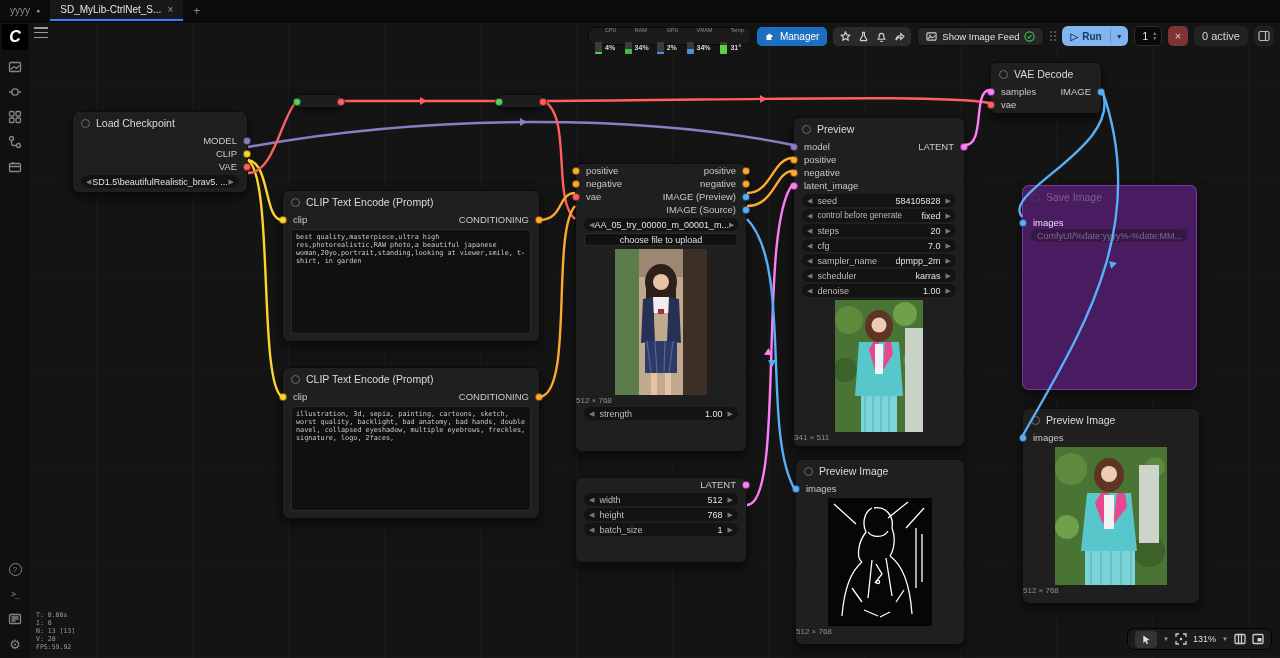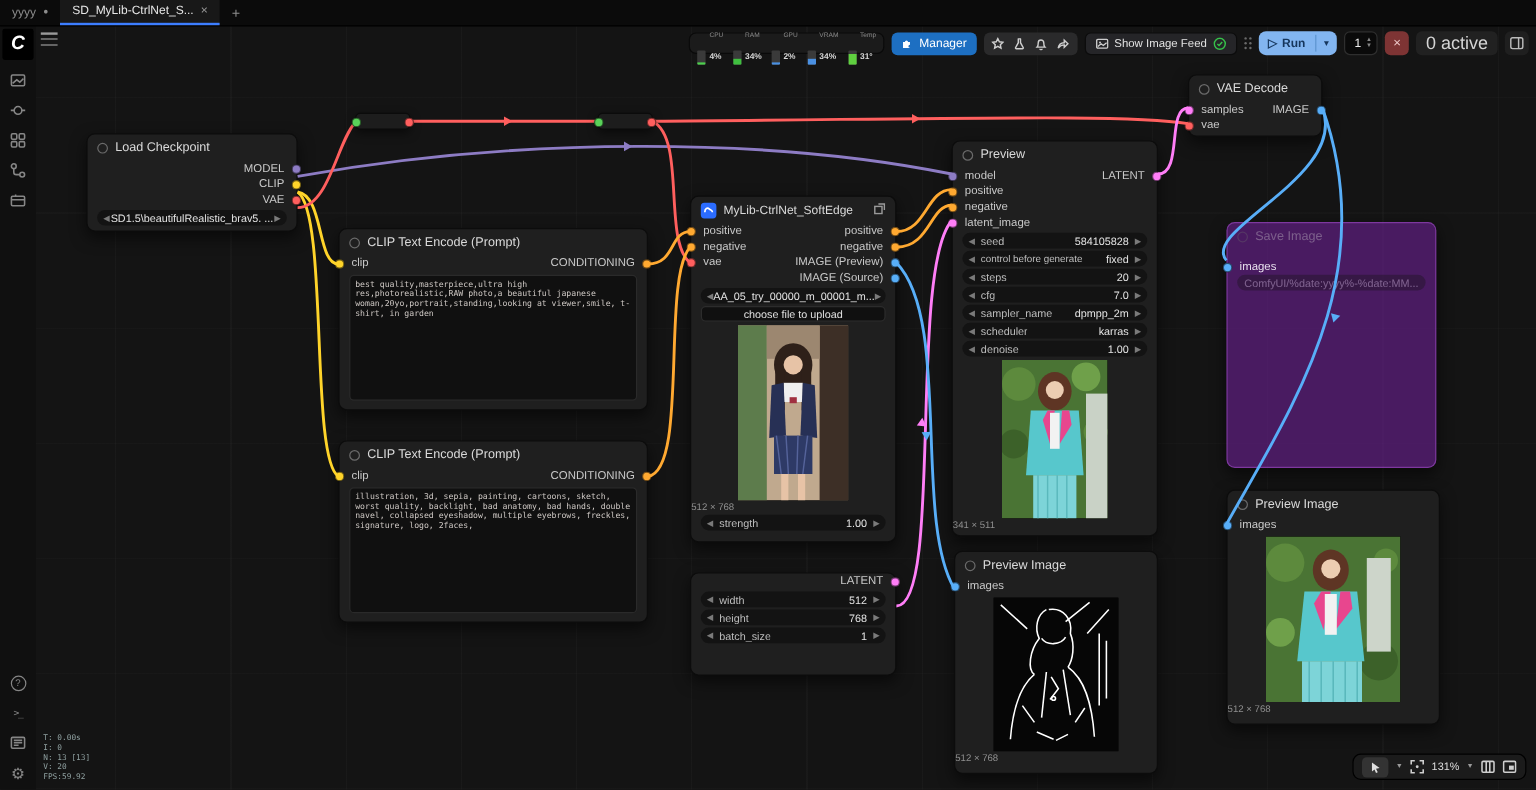"0 active" .pill-active { font-size: 15px -> 11px }
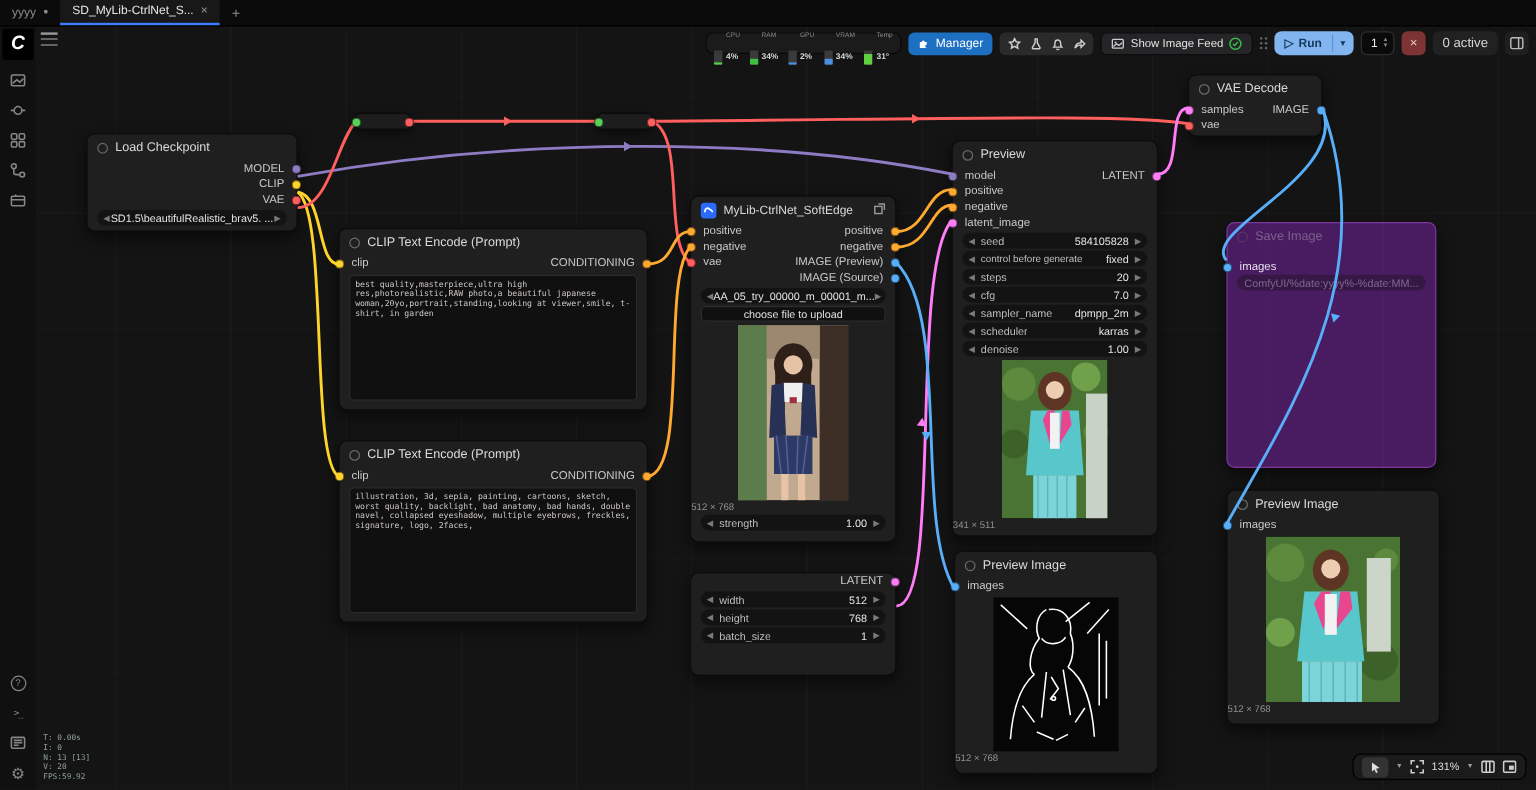"MyLib-CtrlNet_SoftEdge" div.nheader { html: <div> <span> <svg> <path></path> </svg> </span> <span>MyLib-CtrlNet_SoftEdge</span> <span><svg> <rect></rect> <path></path> </svg></span> </div> -> none }
